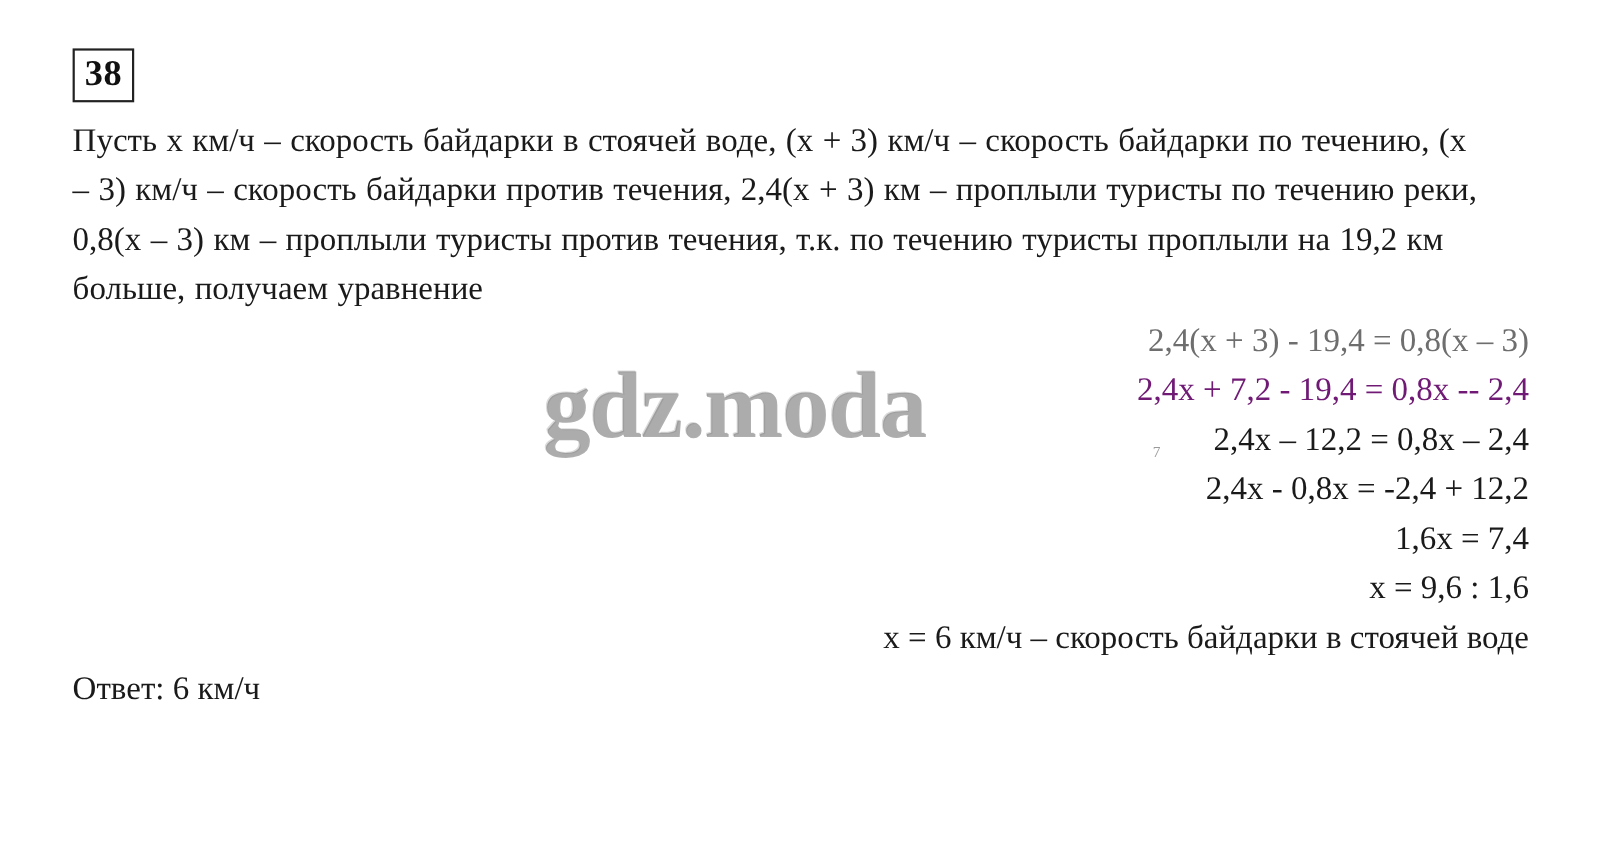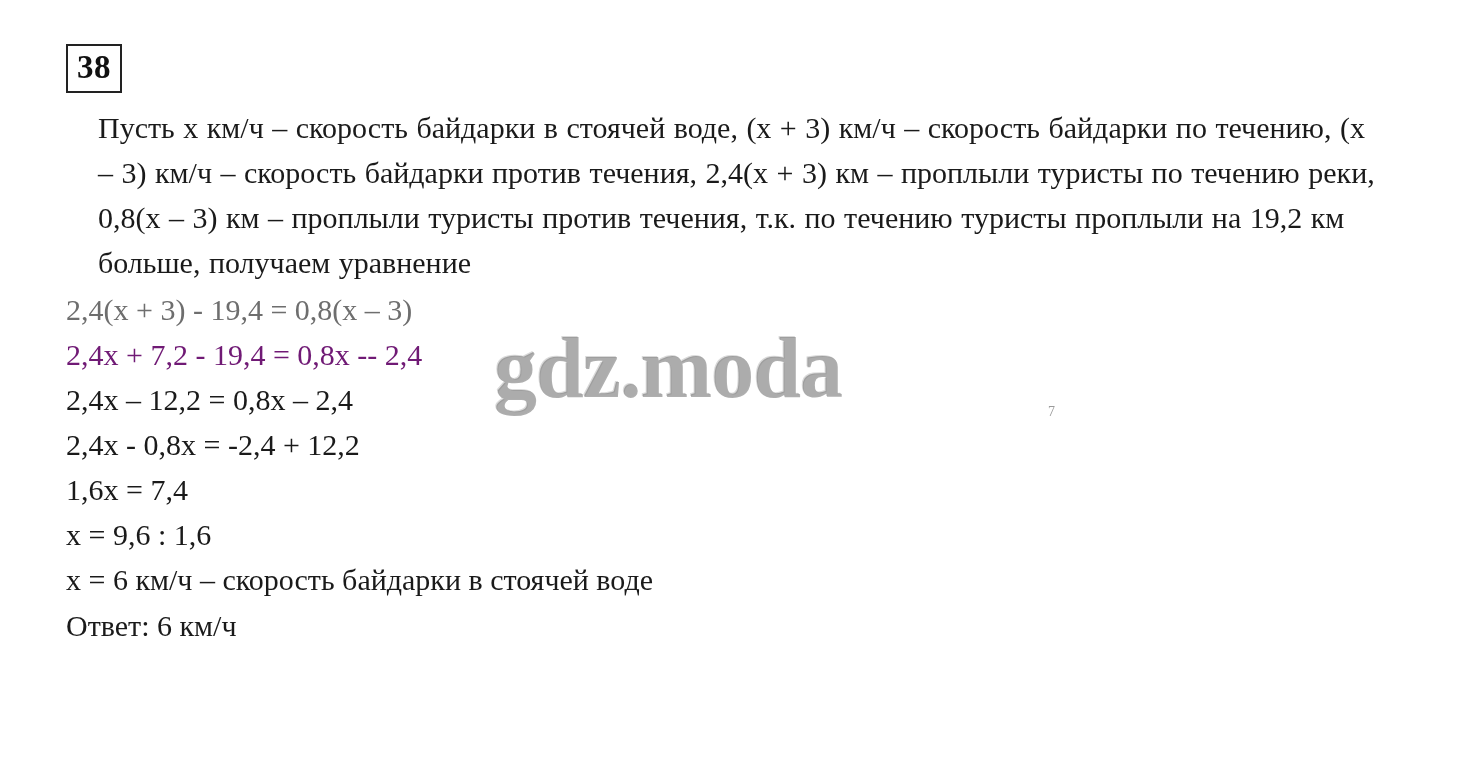"Пусть x км/ч – скорость" .para { margin-left: 32px -> none }
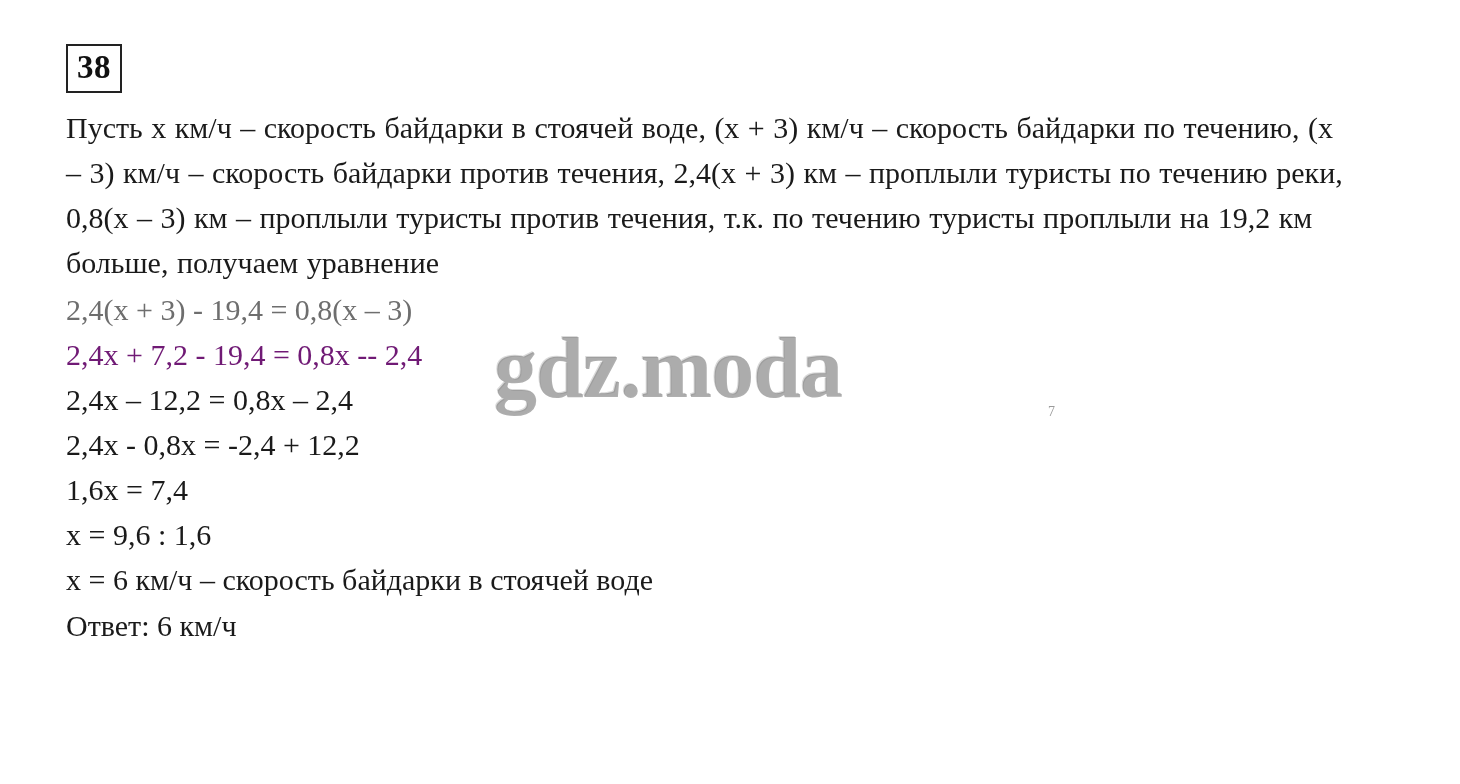"2,4(x + 3) - 19,4" .eq-list { text-align: none -> right }
